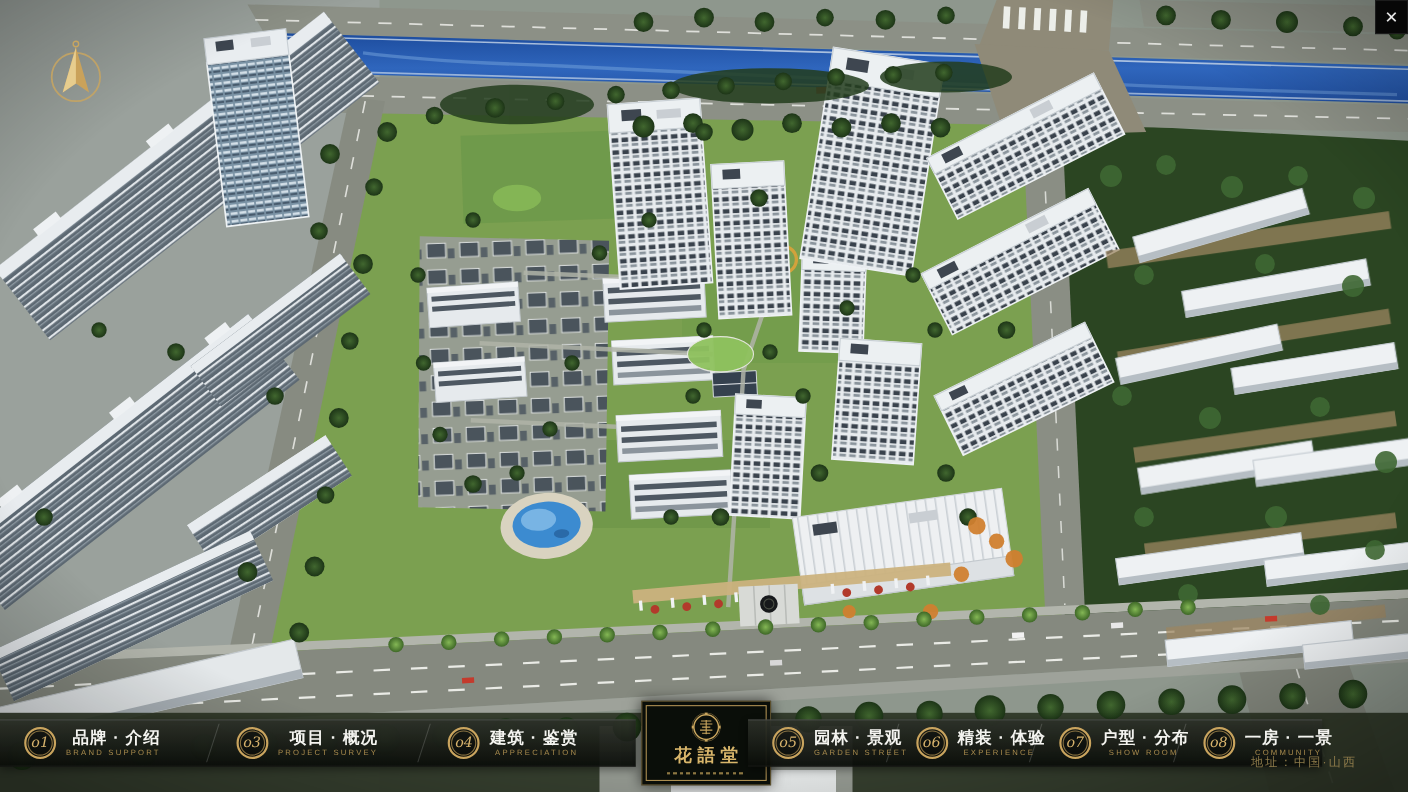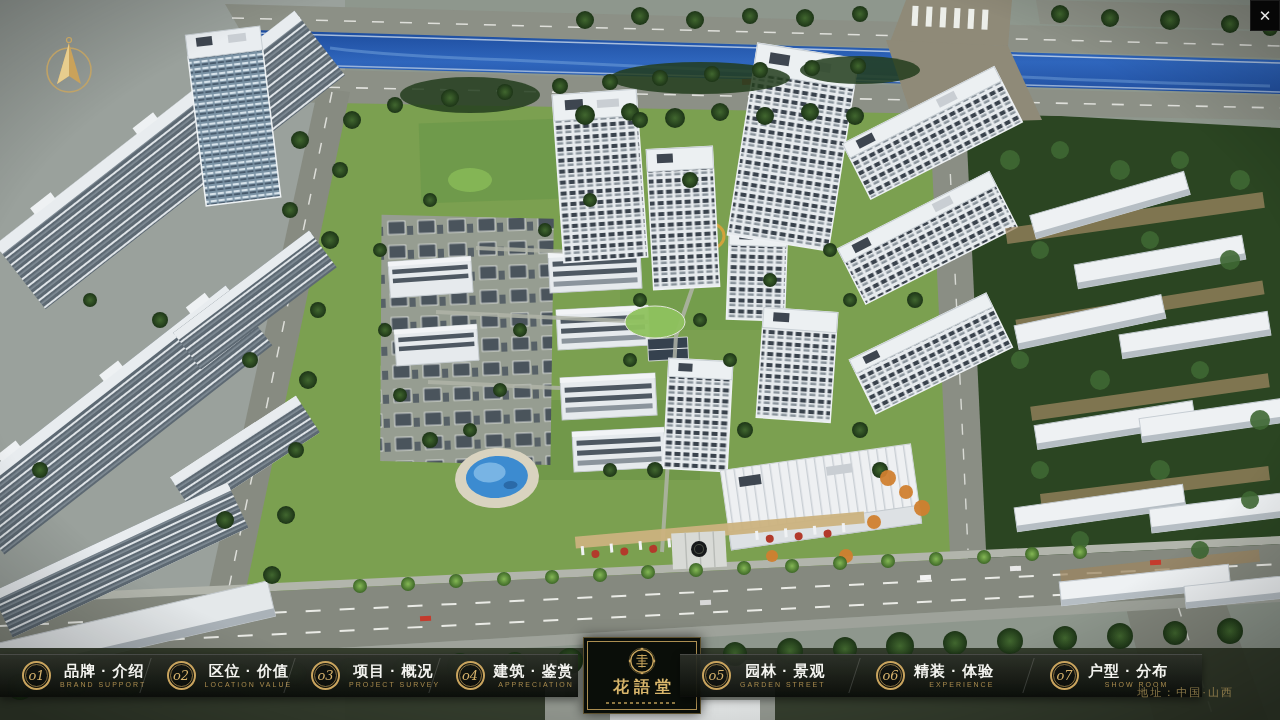"o2" div.nav-item { html: <div> <span> <i>o2</i> </span> <span> <b>区位 · 价值</b> <small>LOCATION VALUE</small> </span> </div> -> none }
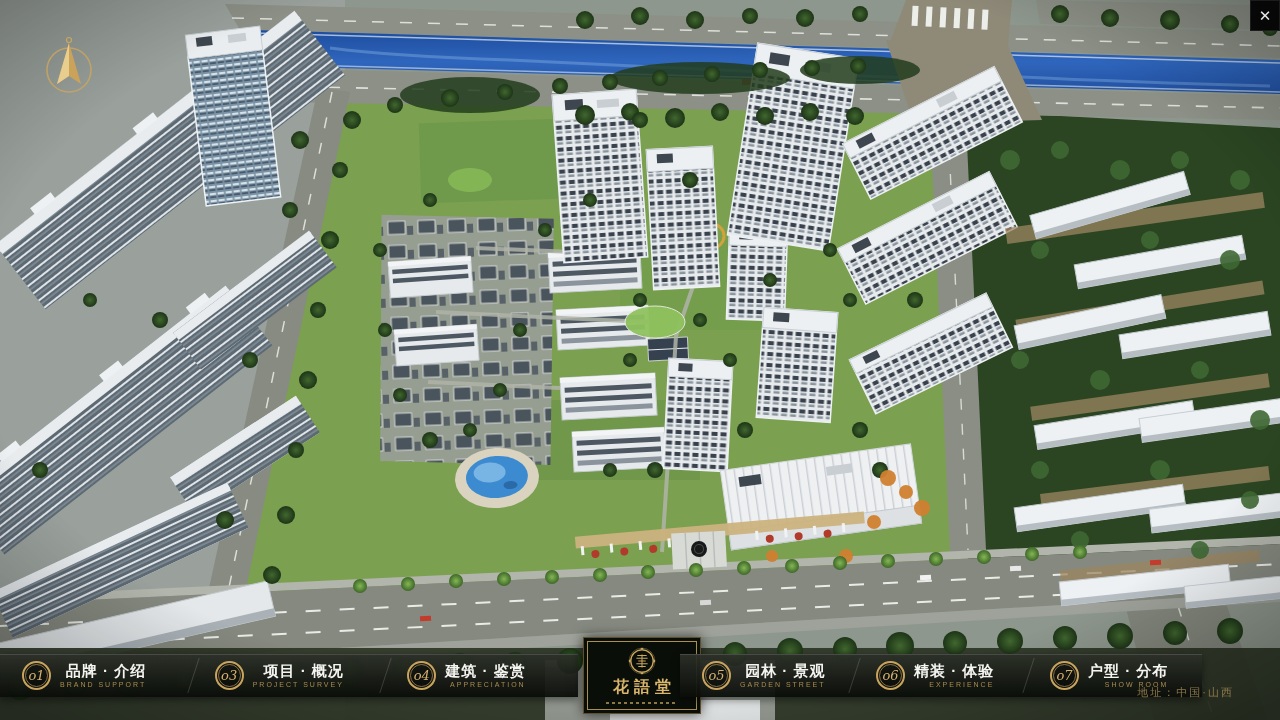"o8" div.nav-item { html: none -> <div> <span> <i>o8</i> </span> <span> <b>一房 · 一景</b> <small>COMMUNITY</small> </span> </div> }
